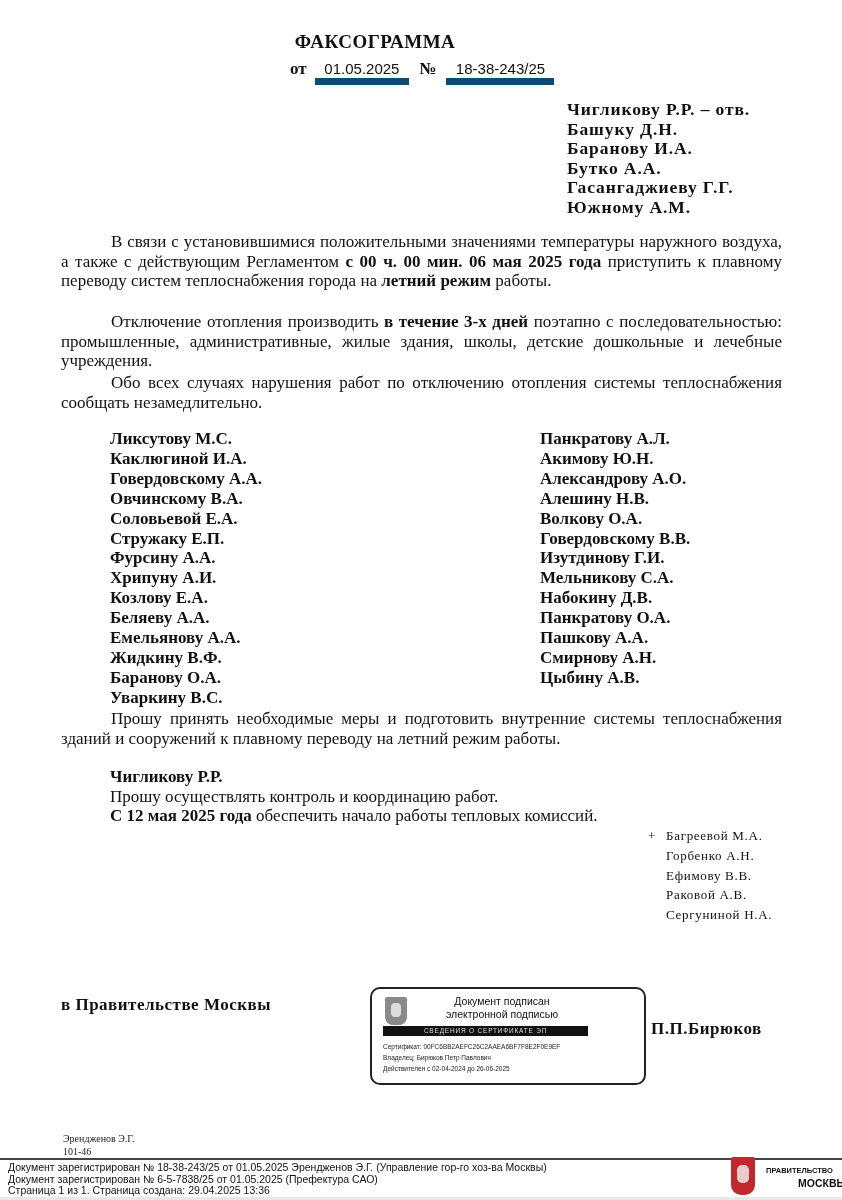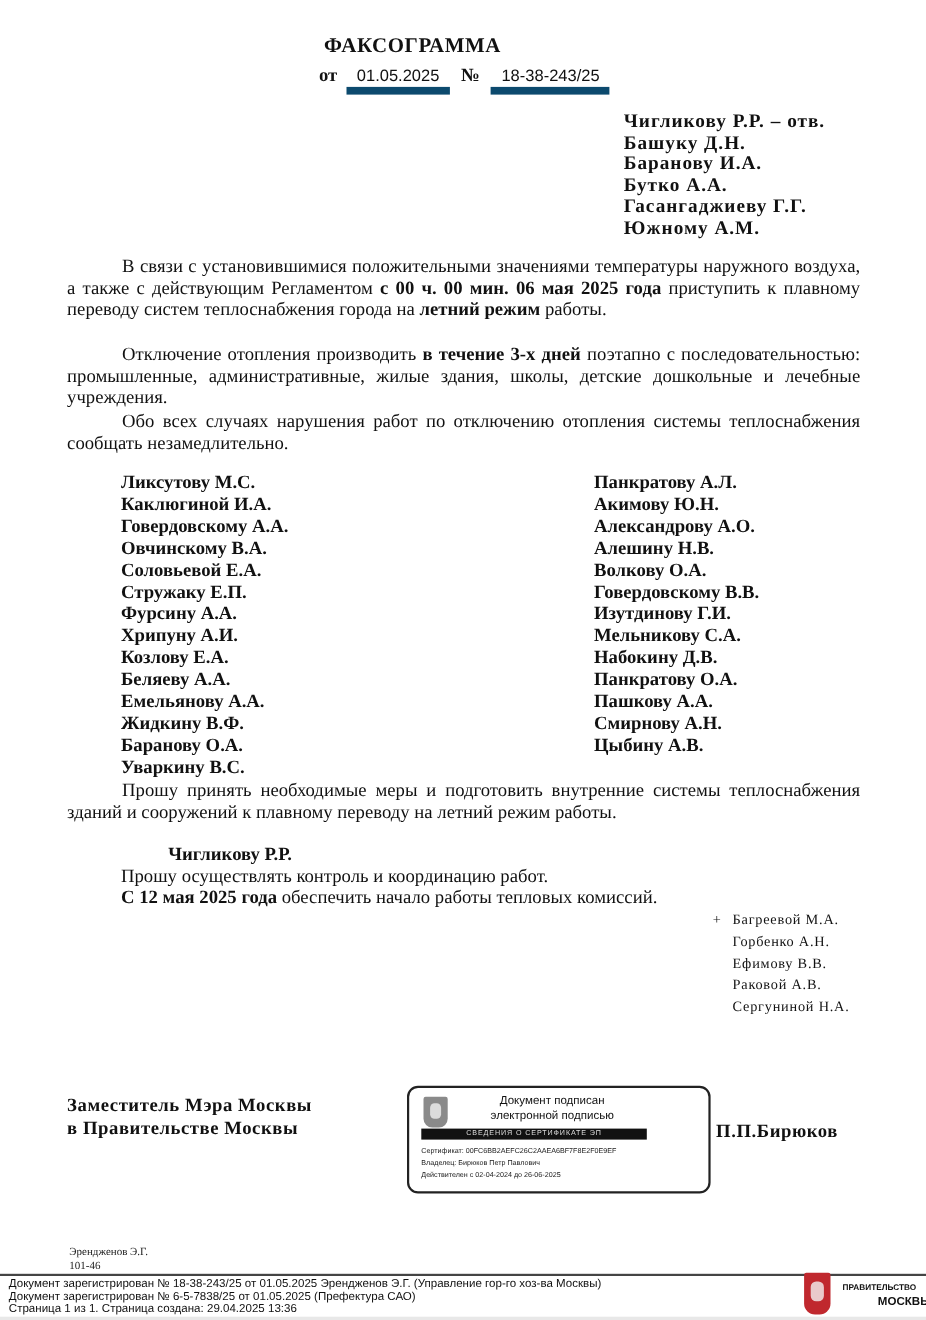"Чигликову Р.Р." .sub-block .name { margin-left: 43px -> none }
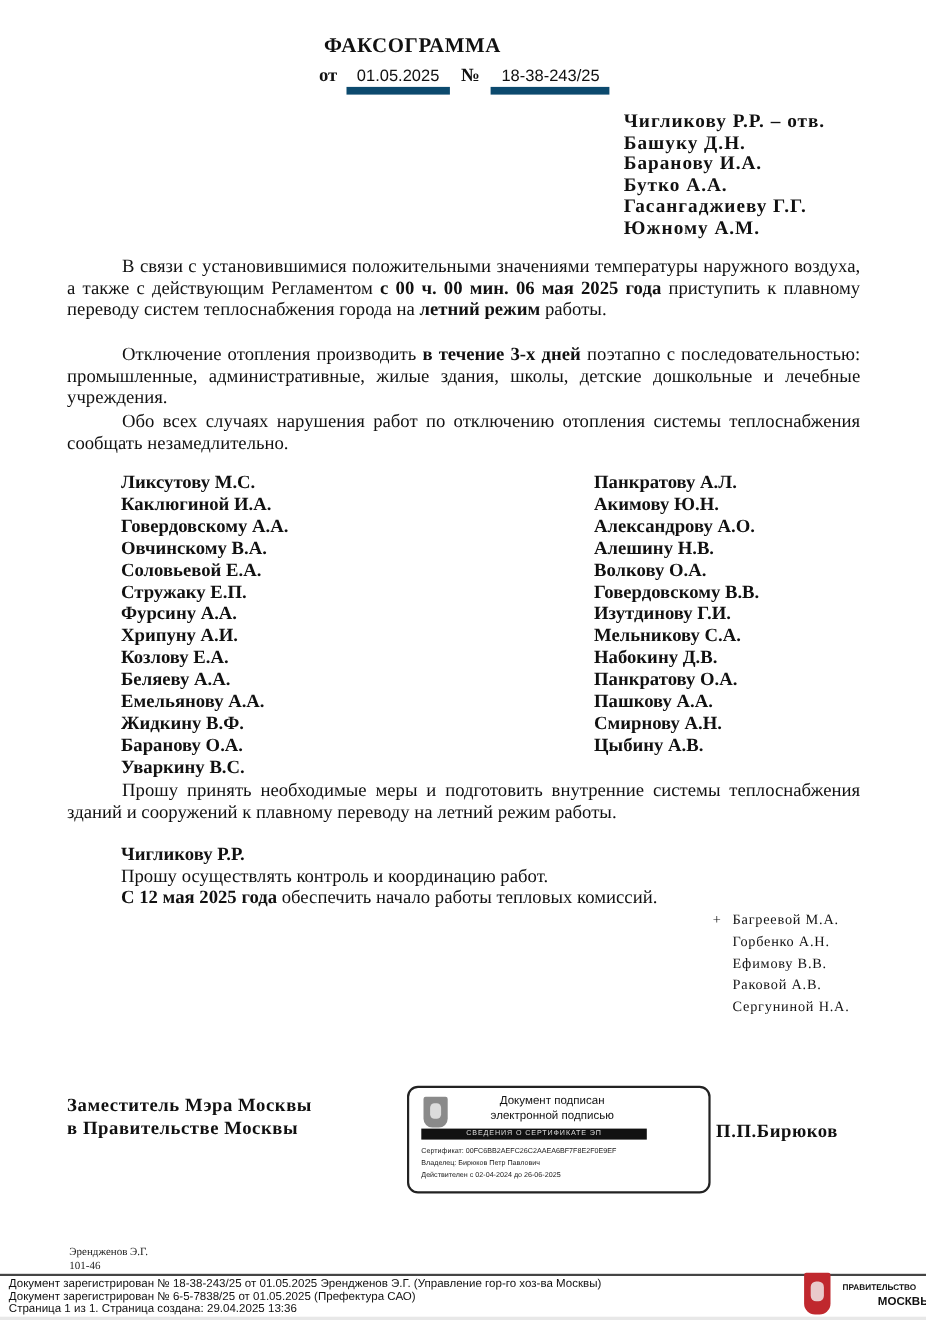"Заместитель Мэра Москвы" div { html: <div>Заместитель Мэра Москвы</div> -> none }
